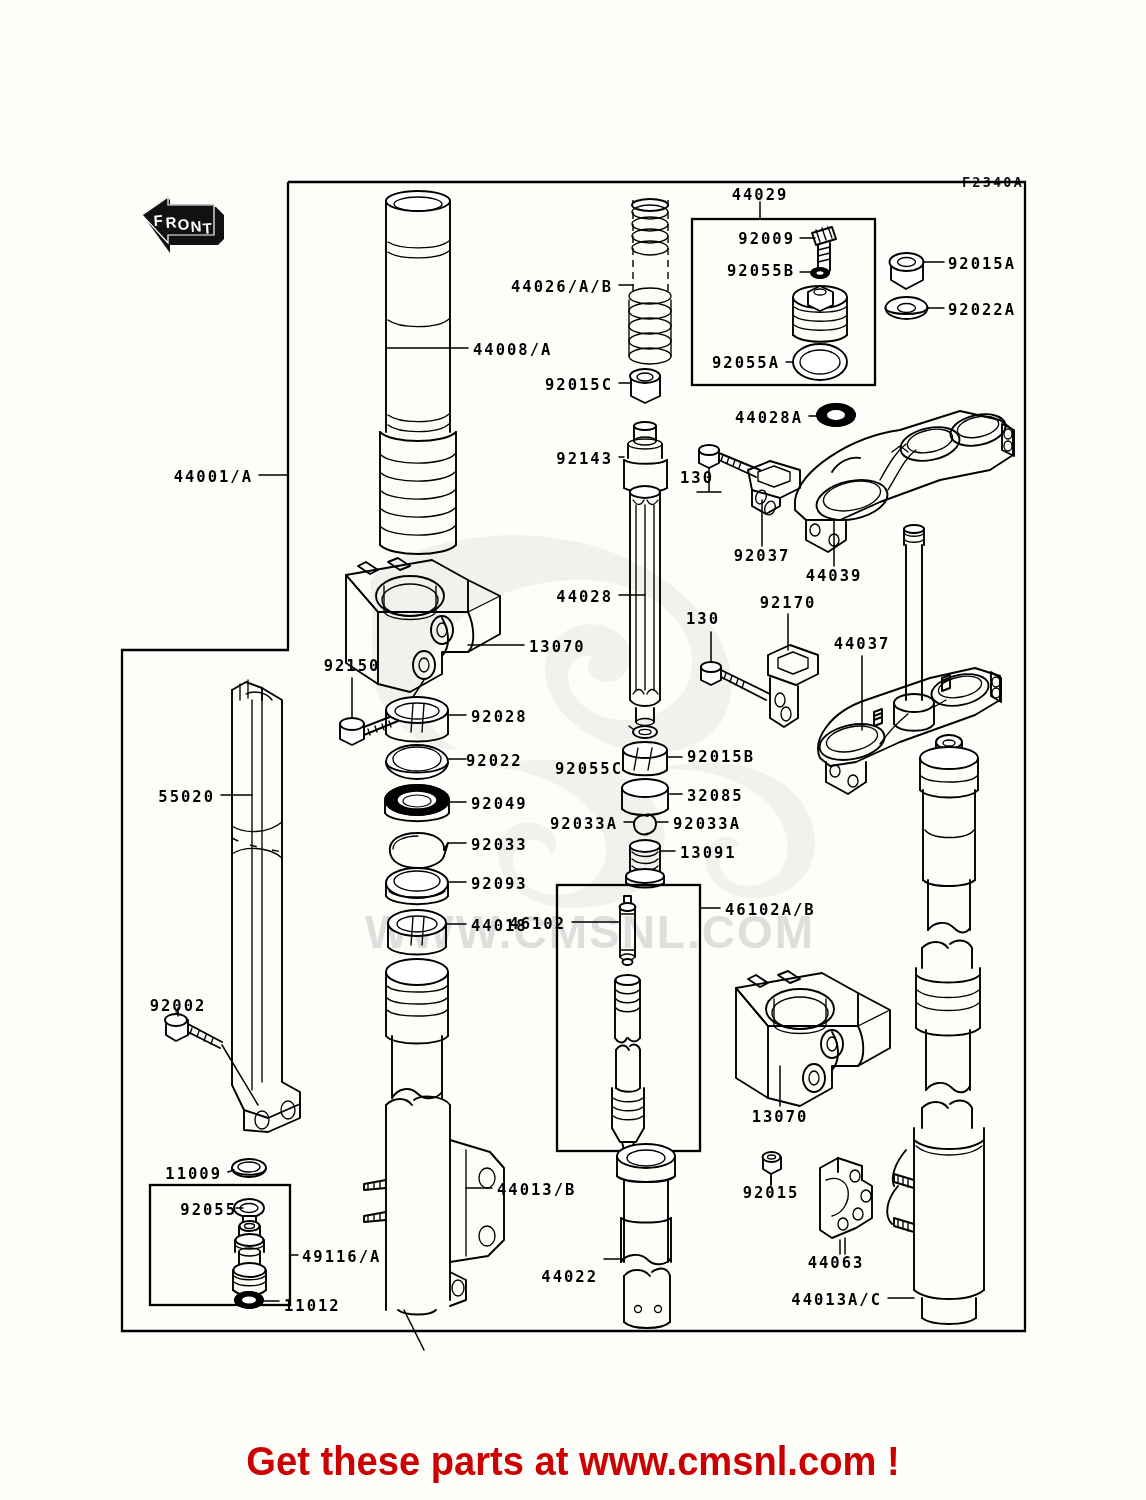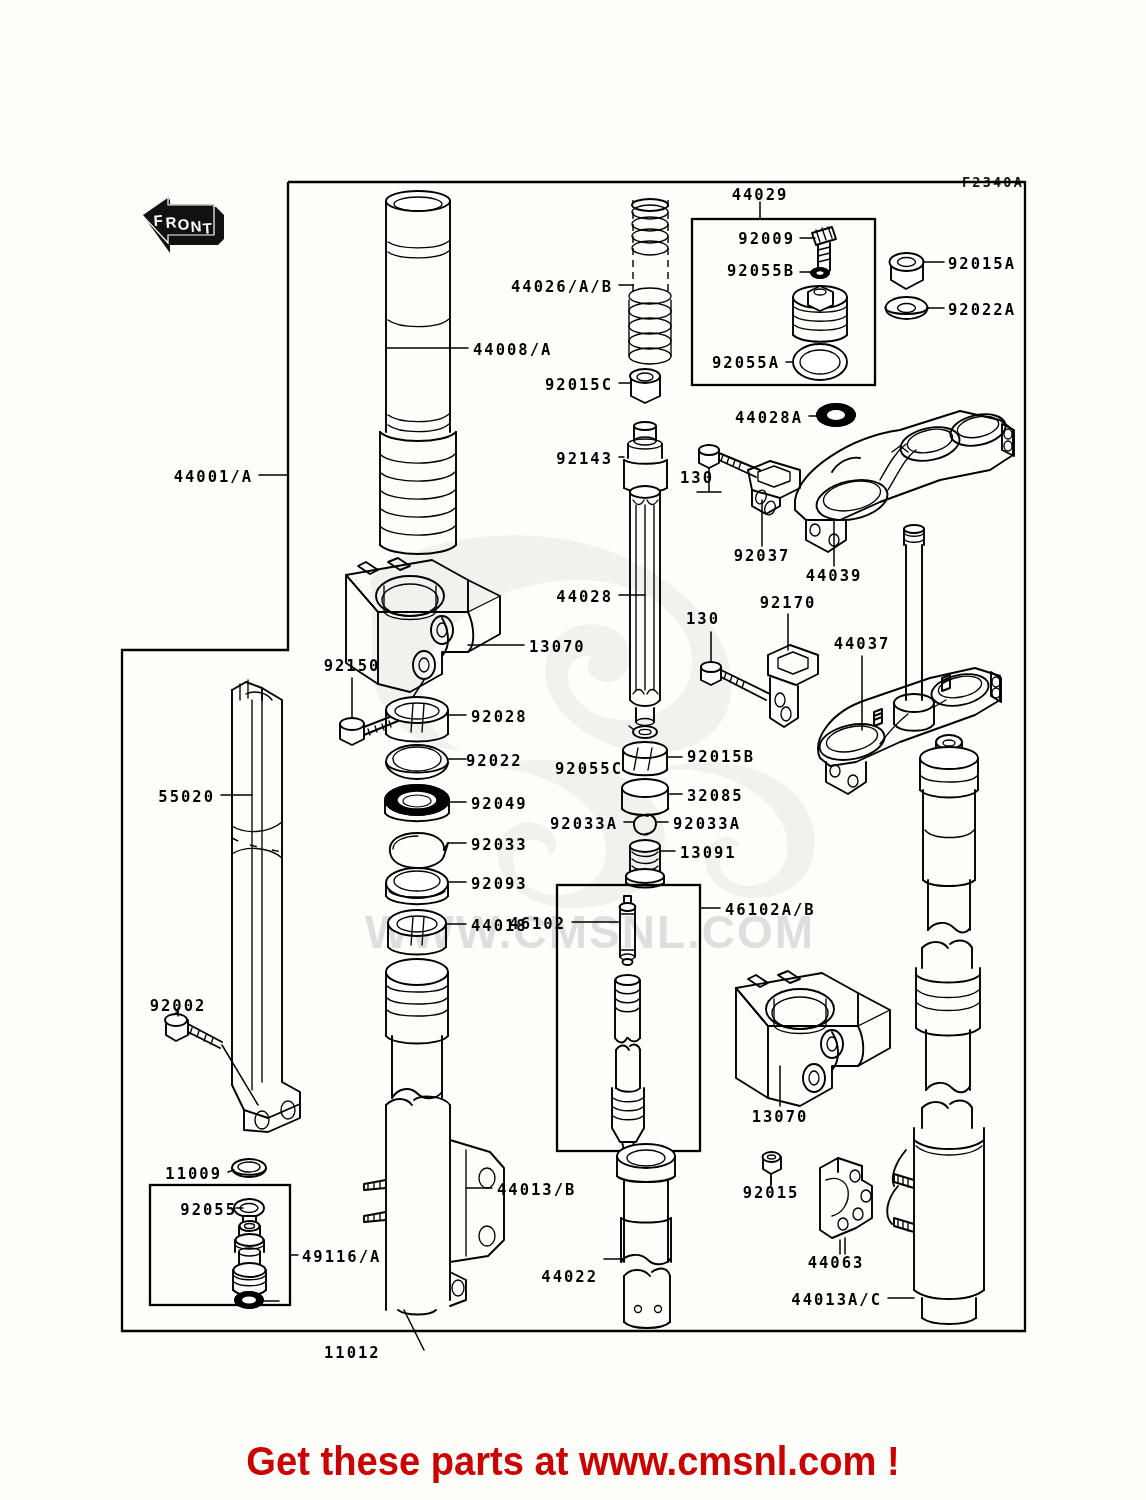"11012" div.lbl { margin-left: 40px -> none; top: 1346px -> 1299px }
